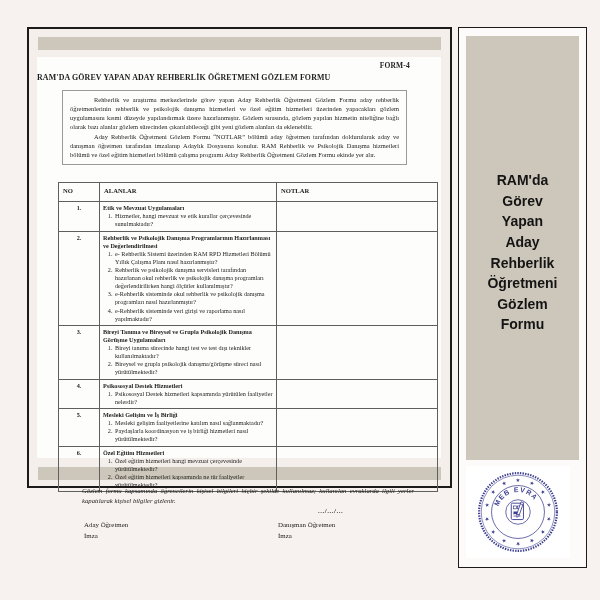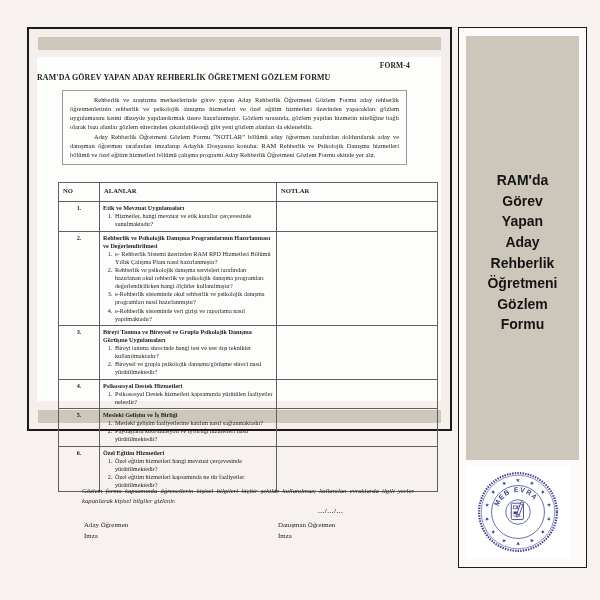"FORM-4" .doc-box { height: 404px -> 461px }
